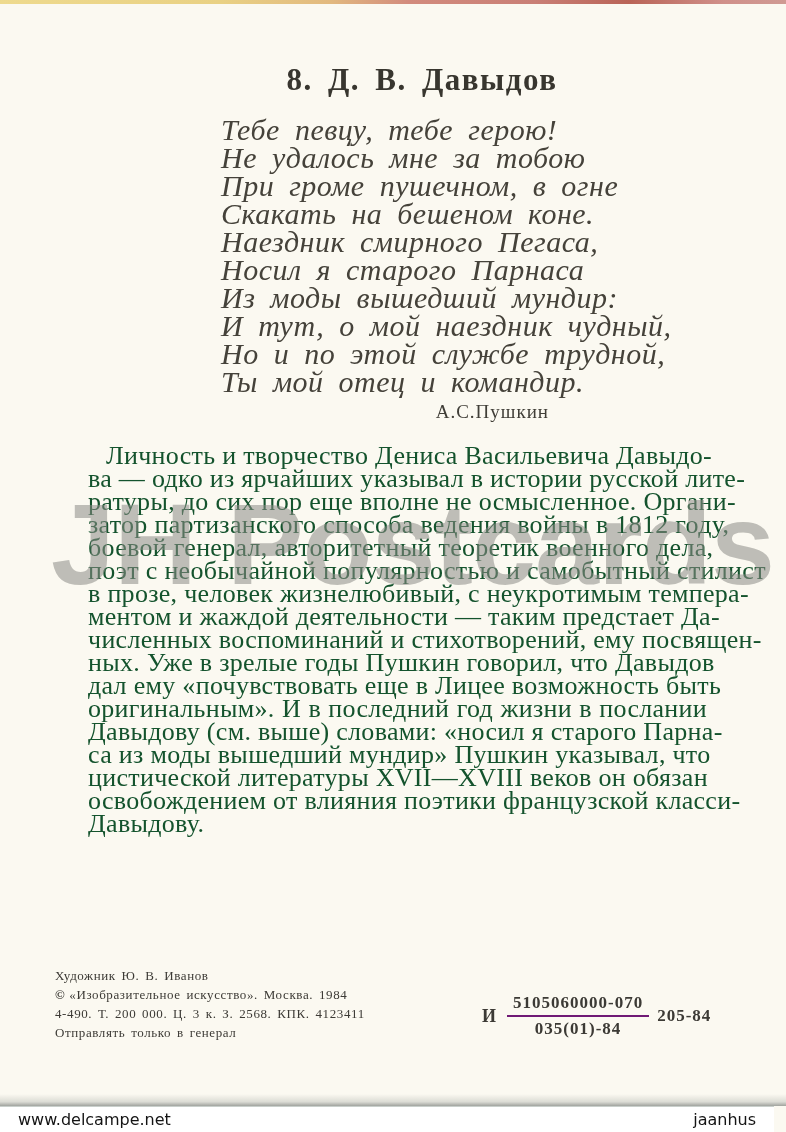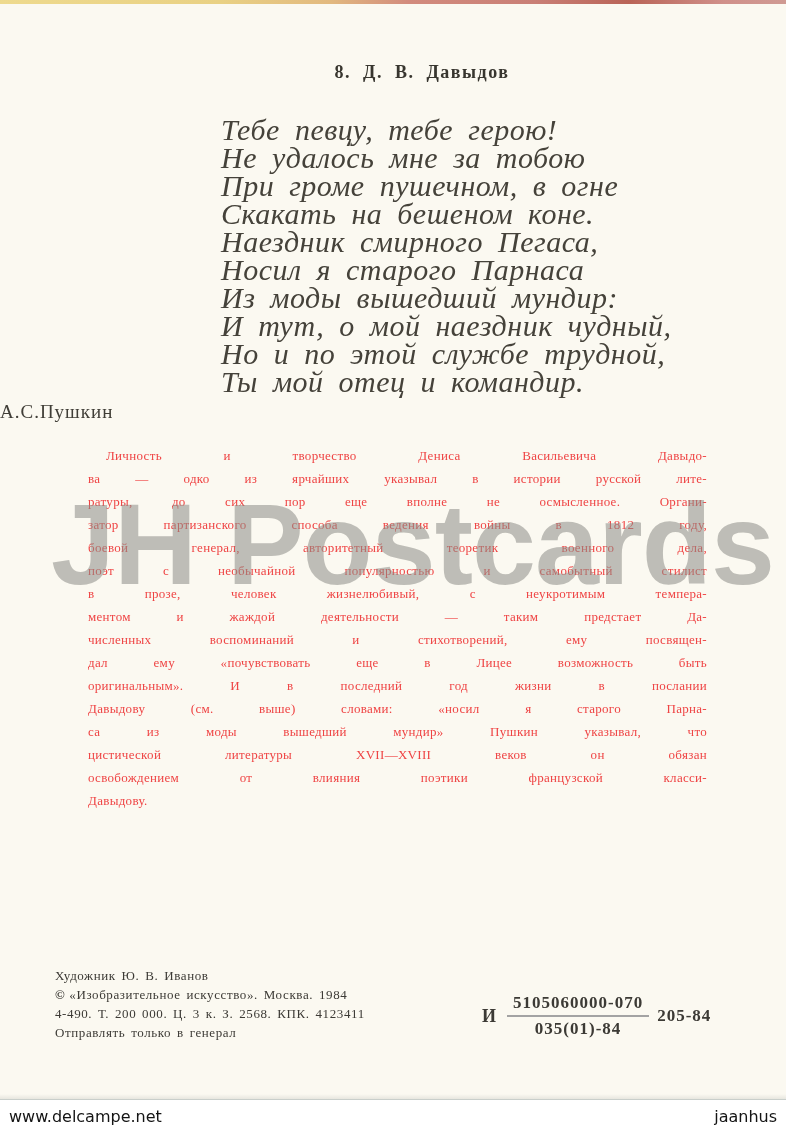"8. Д. В. Давыдов" .title { font-size: 18px -> 31px }
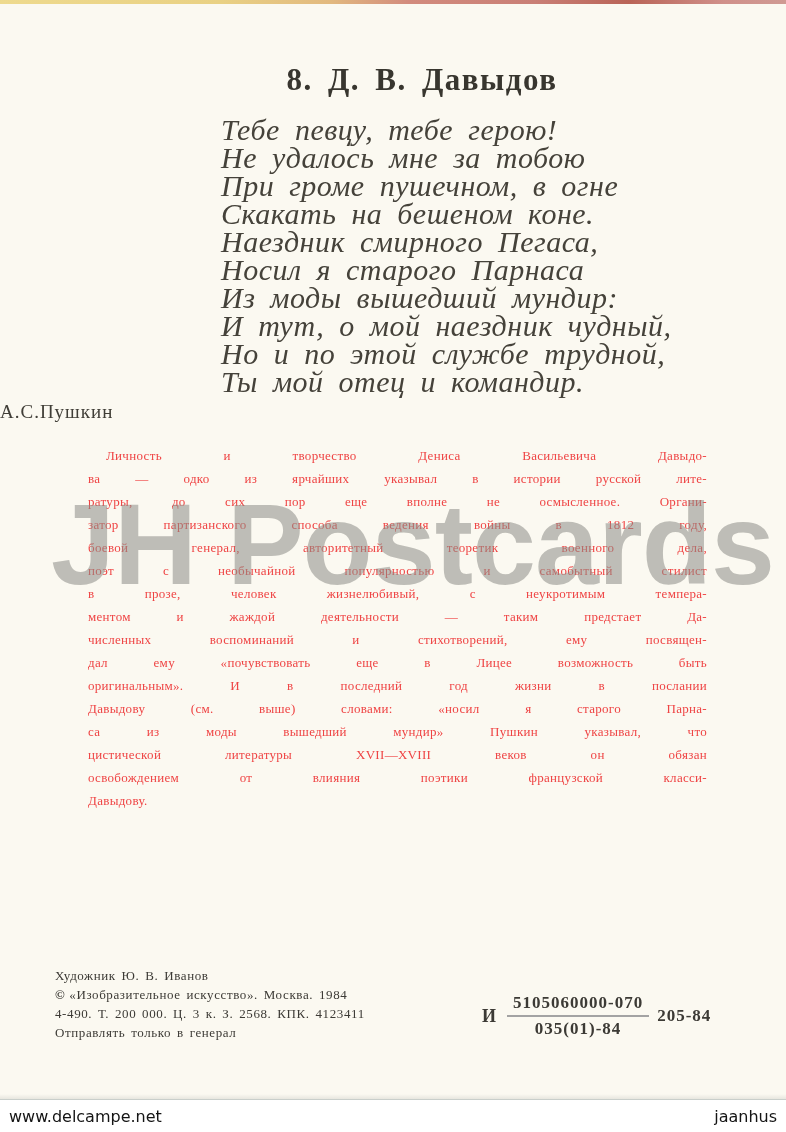"А.С.Пушкин" .attribution { text-align: none -> right }
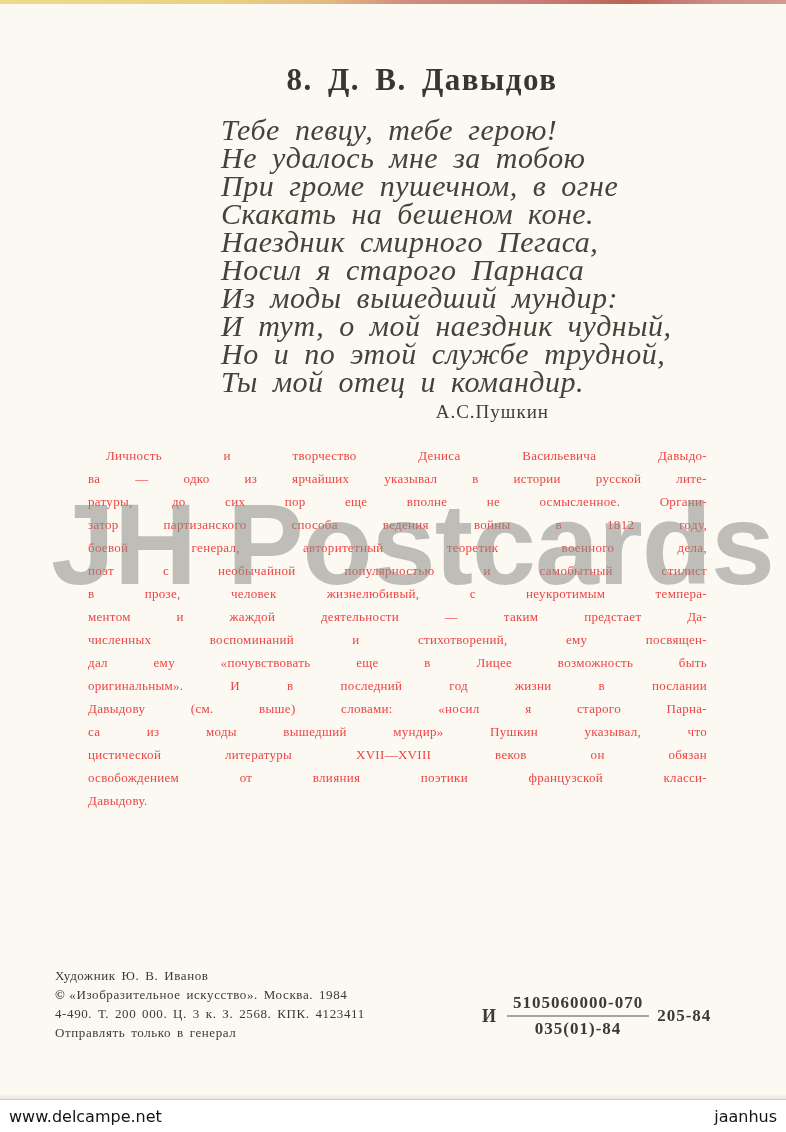"Личность и творчество Дениса Васильевича" .essay { color: #ef4444 -> #14532d; font-size: 13px -> 26px }
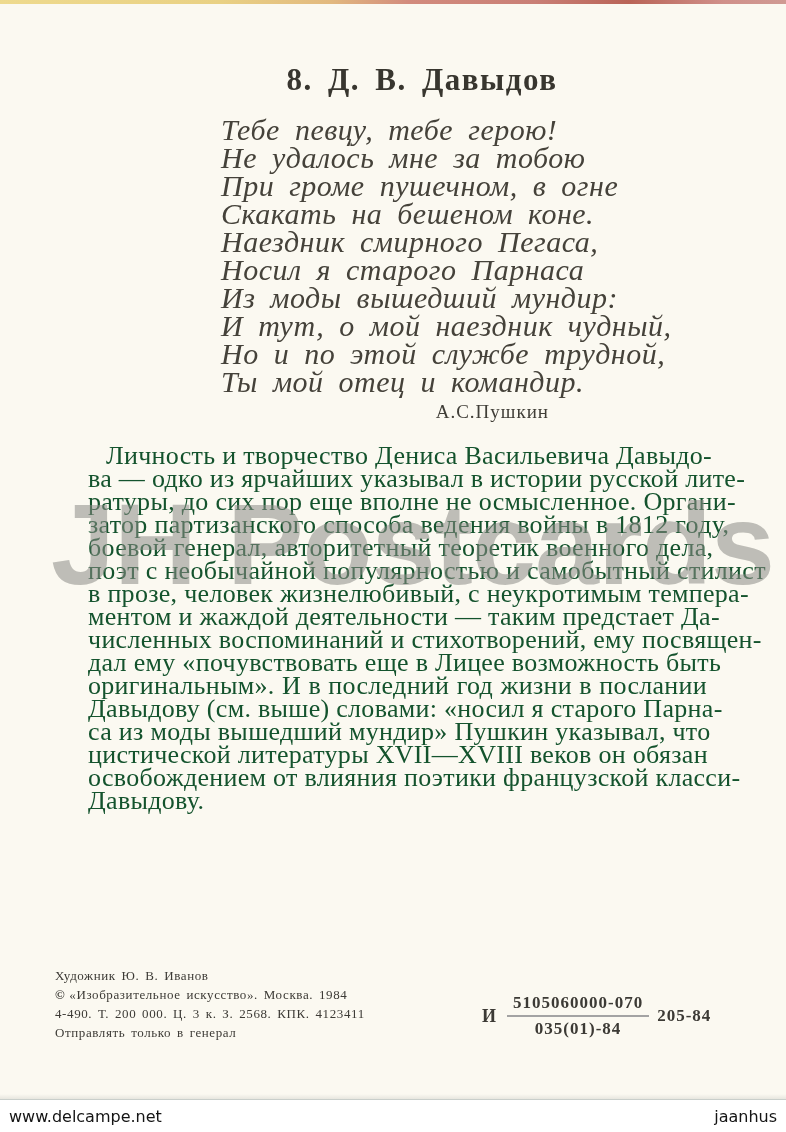"ных. Уже в зрелые годы" div.line { html: none -> <div>ных. Уже в зрелые годы Пушкин говорил, что Давыдов</div> }
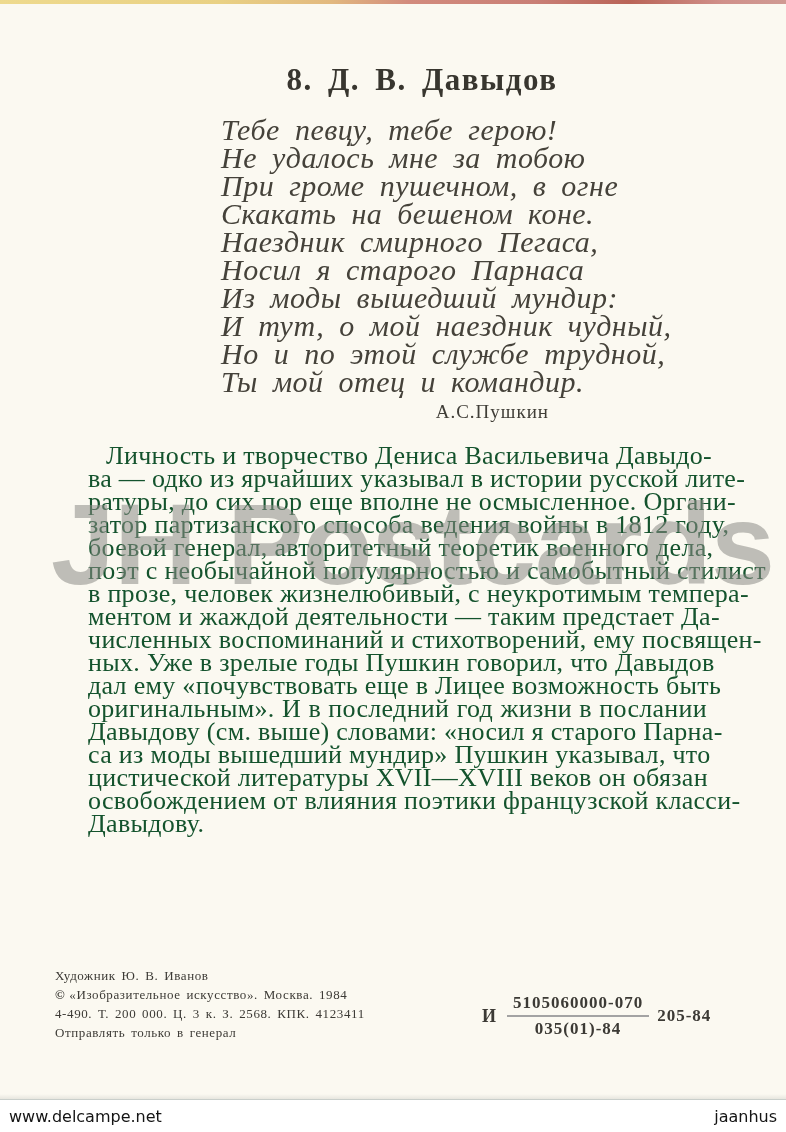"5105060000-070" .catalog .numerator { border-bottom: 2px solid #a3a3a3 -> 2px solid #701a75 }
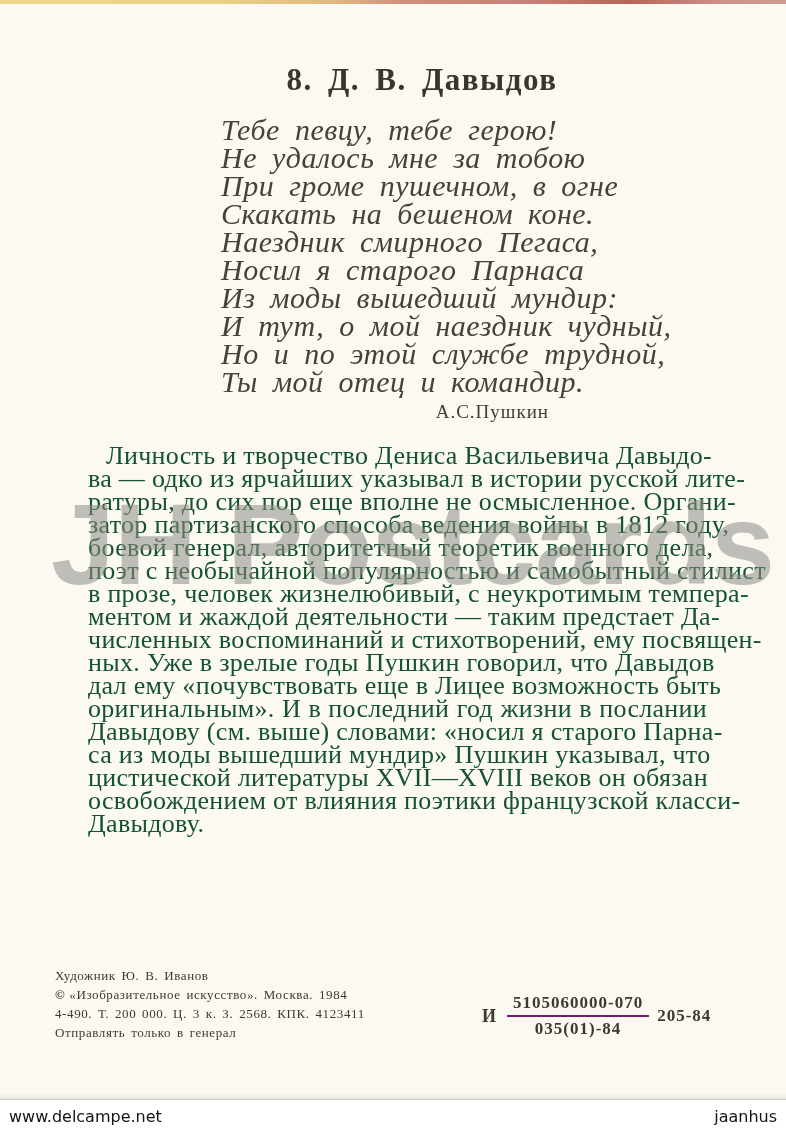"www.delcampe.net" .footer-bar { height: 33px -> 26px; padding: 0 9px -> 0 18px; right: 0 -> 12px }
